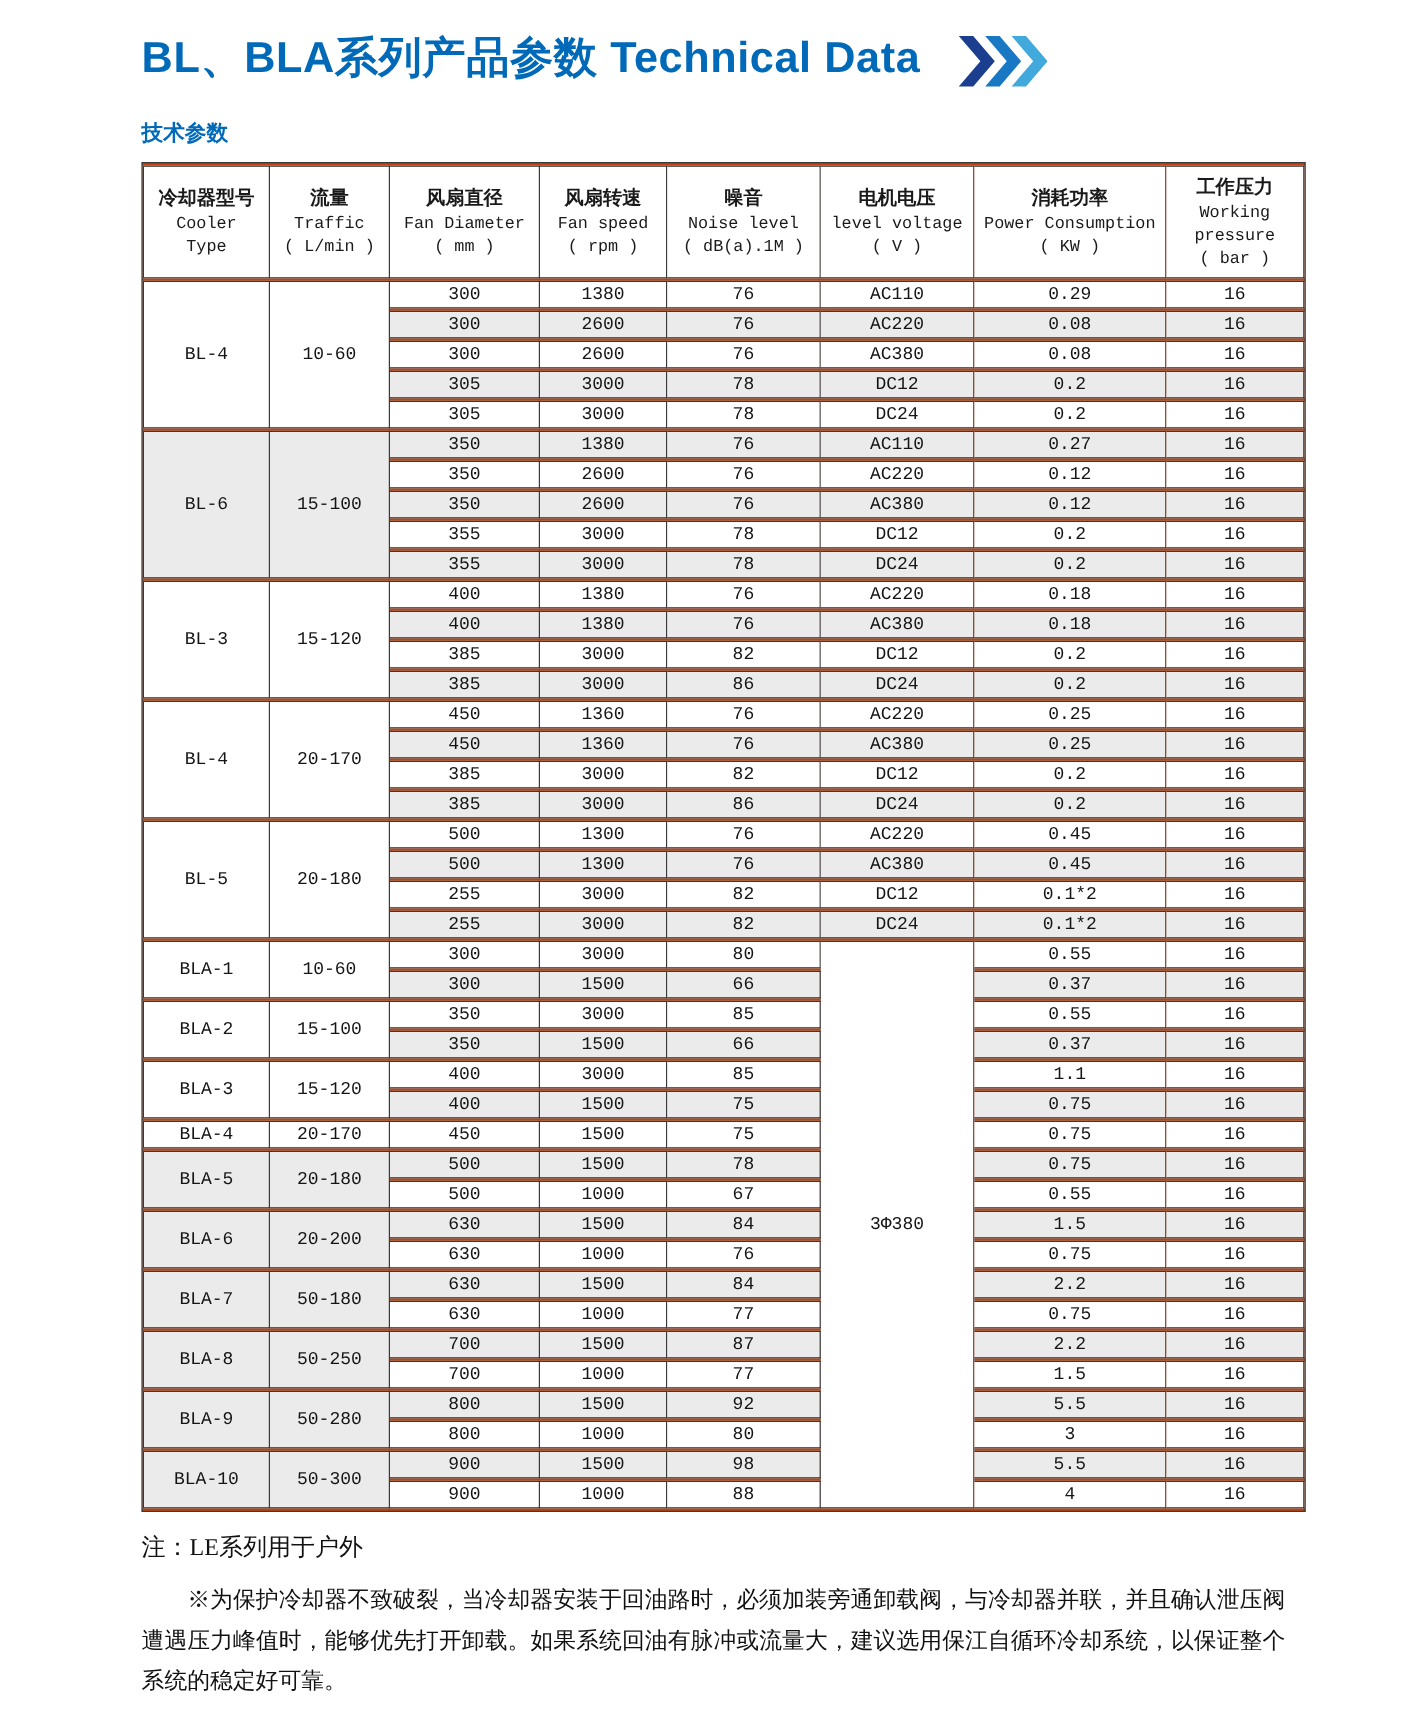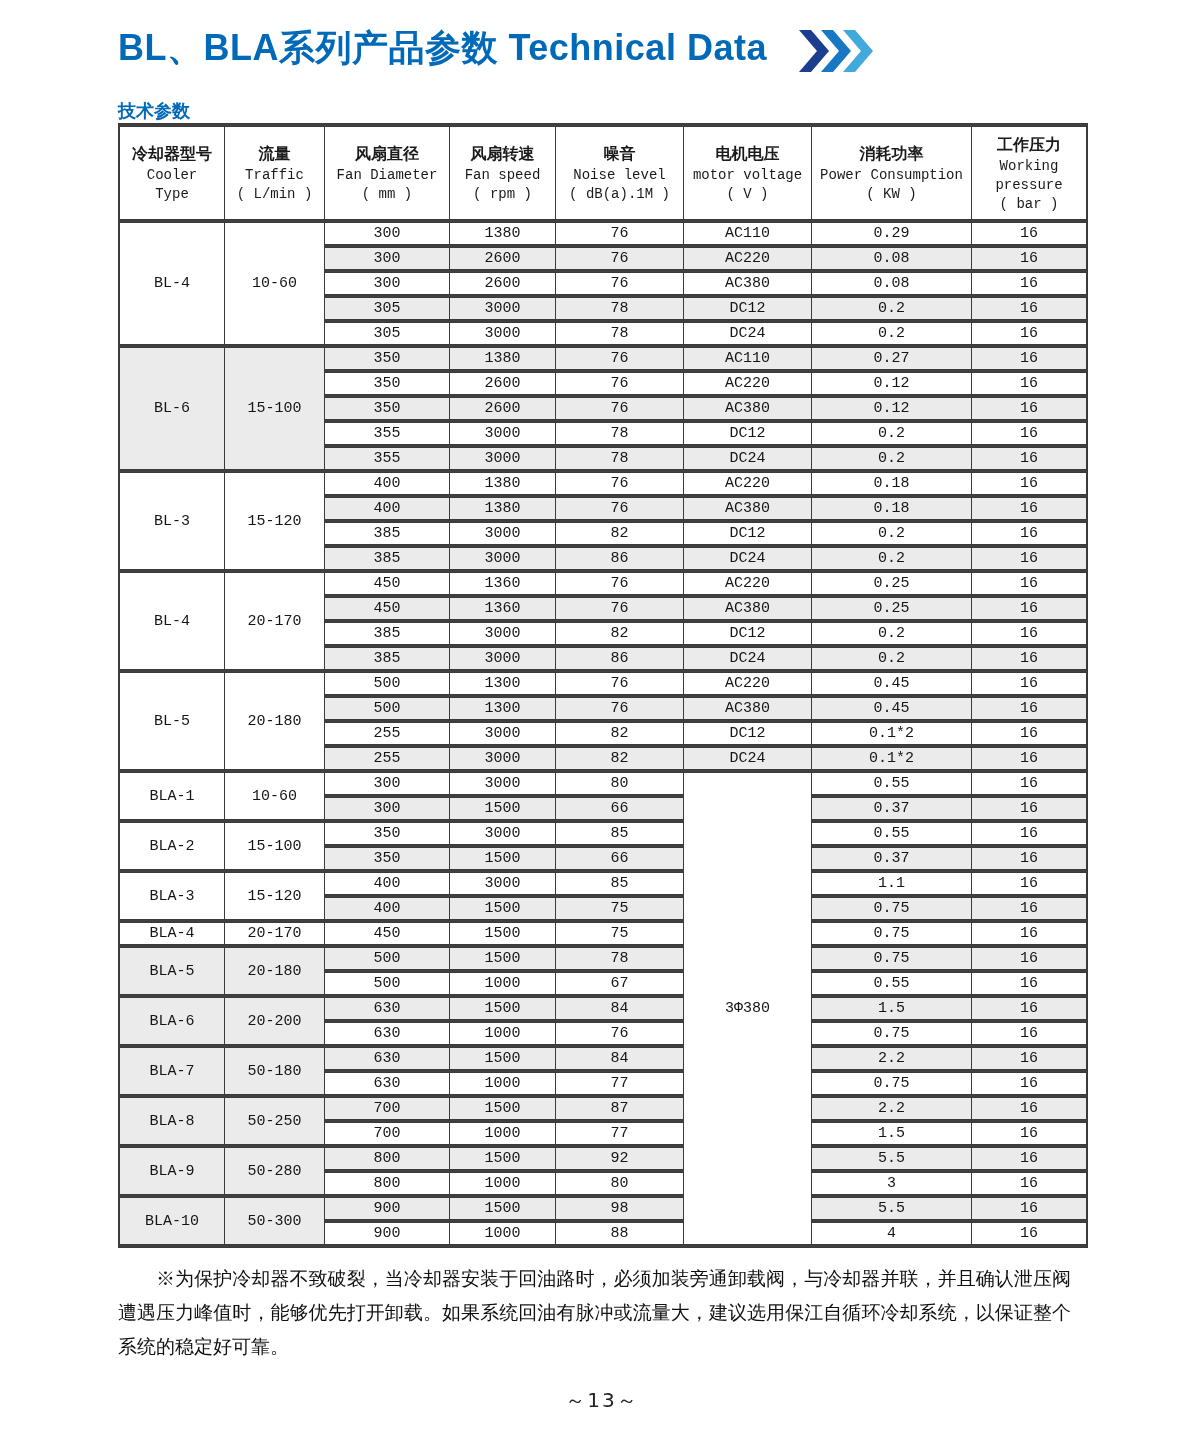"技术参数" .subtitle { margin-bottom: none -> 12px }
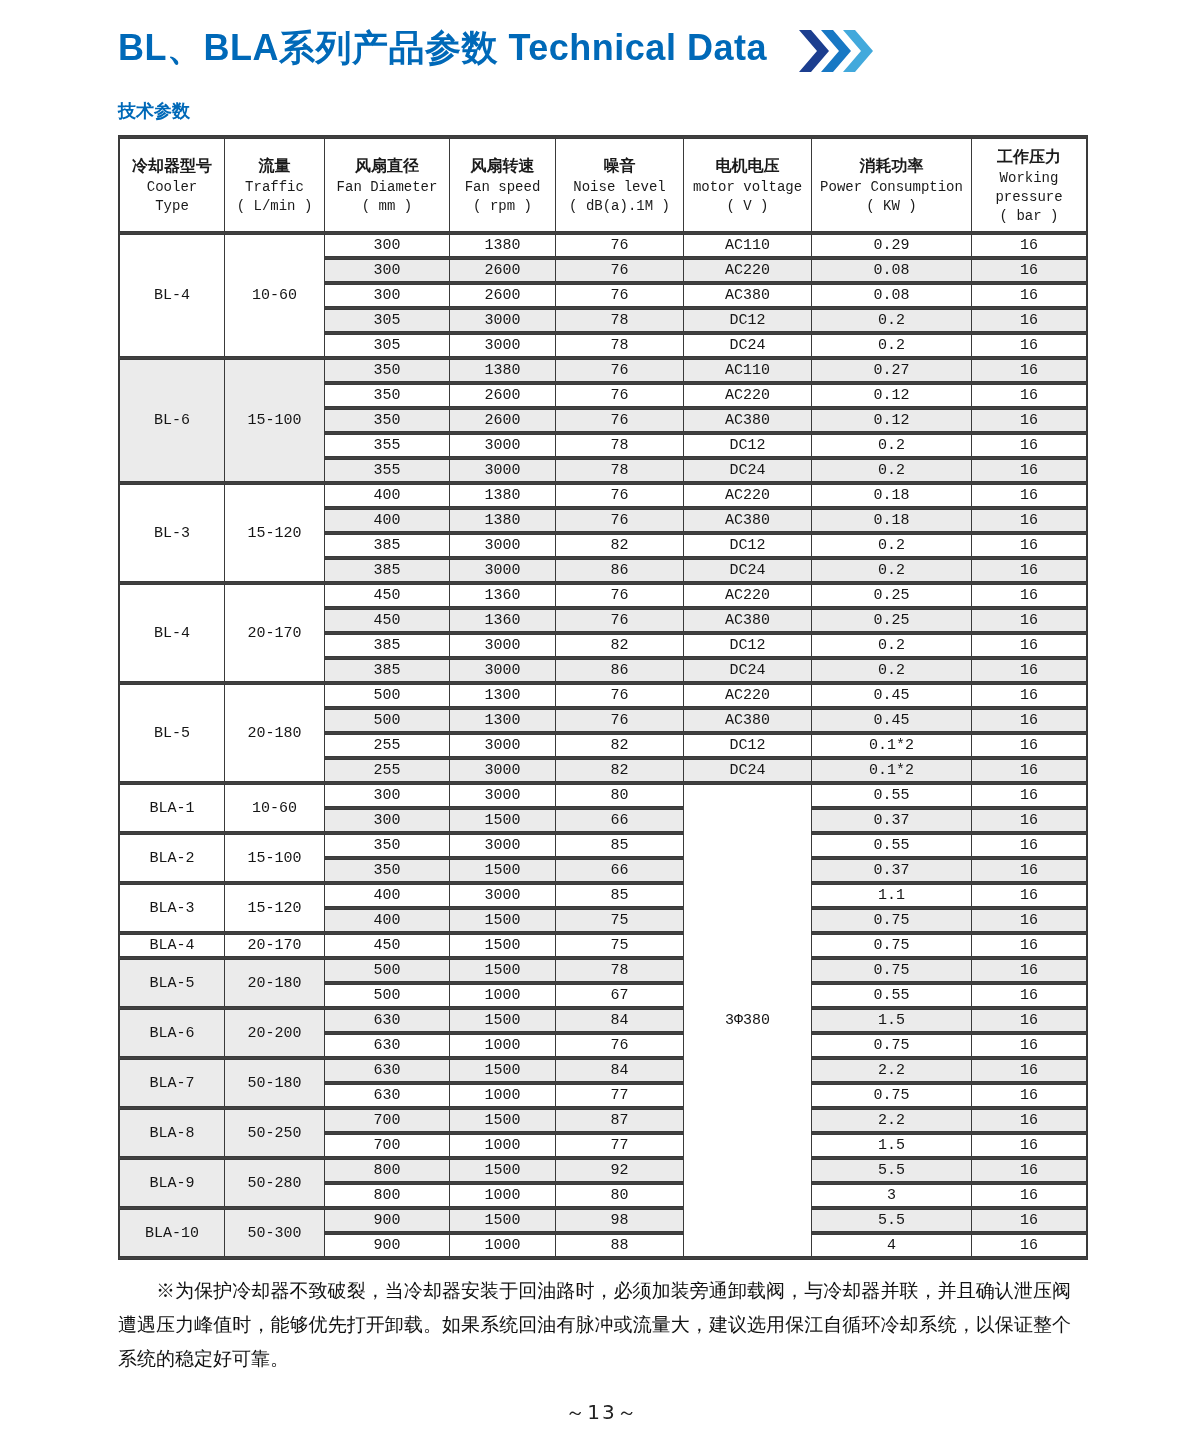"冷却器型号" table.tech { background: #404040 -> #c2410c }
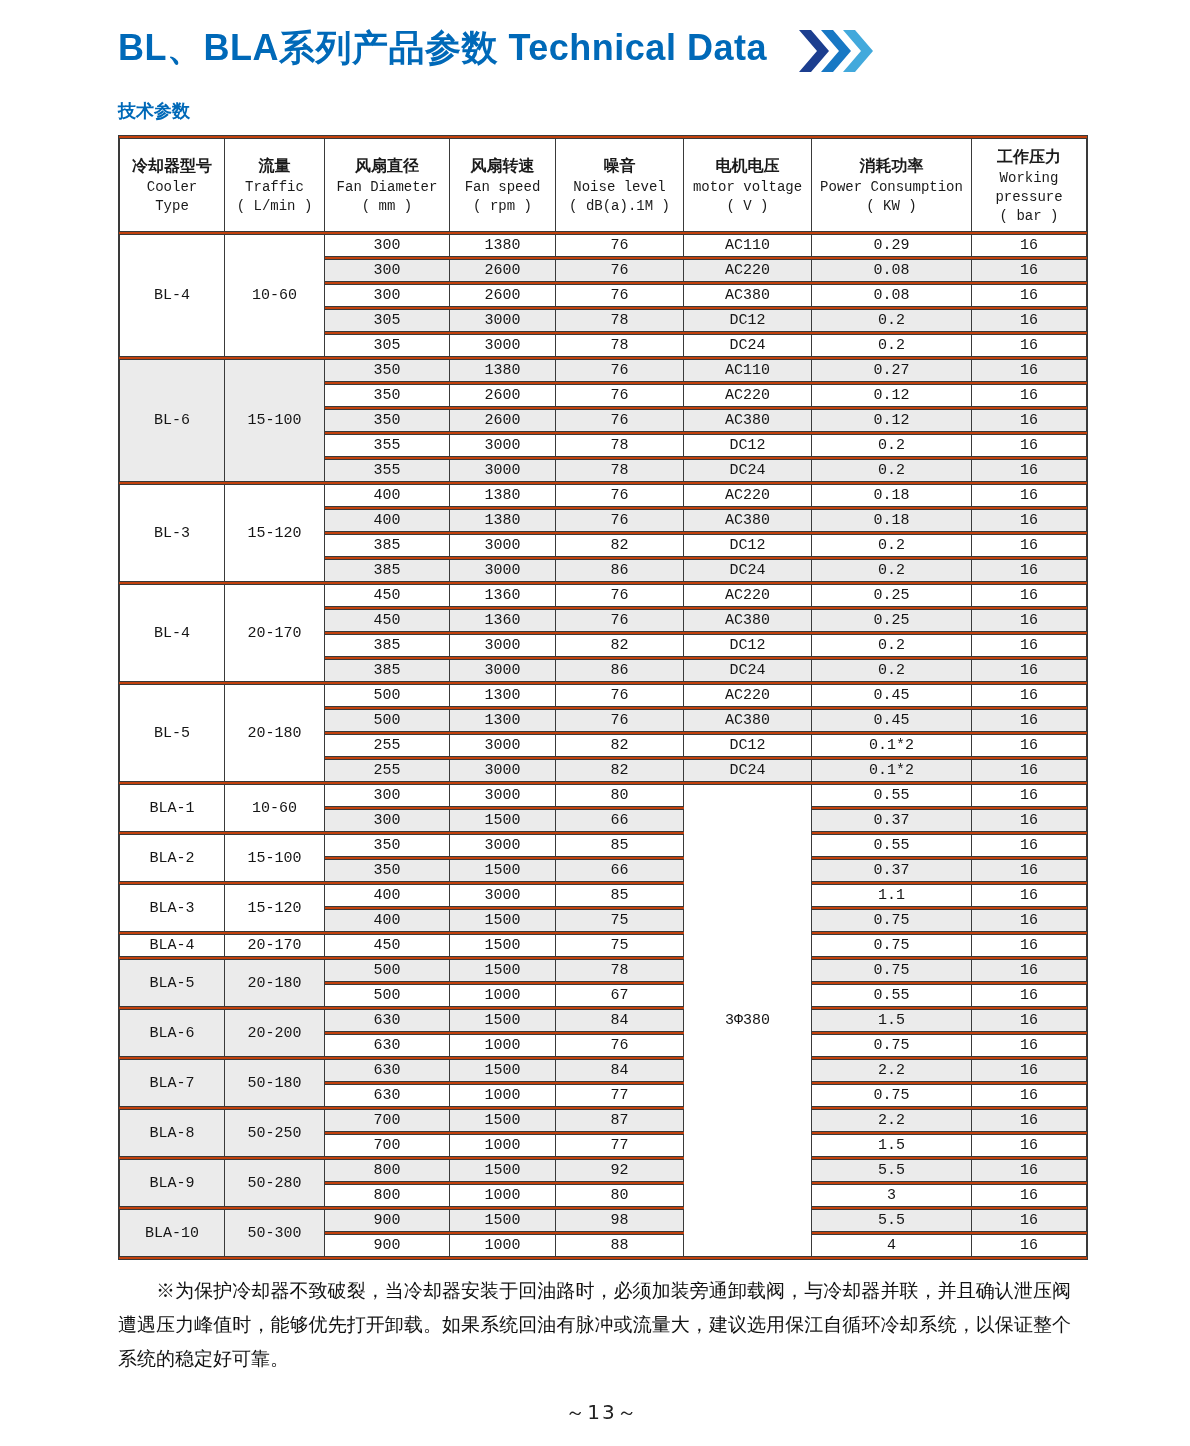"motor voltage" div.hen { text: motor -> level }
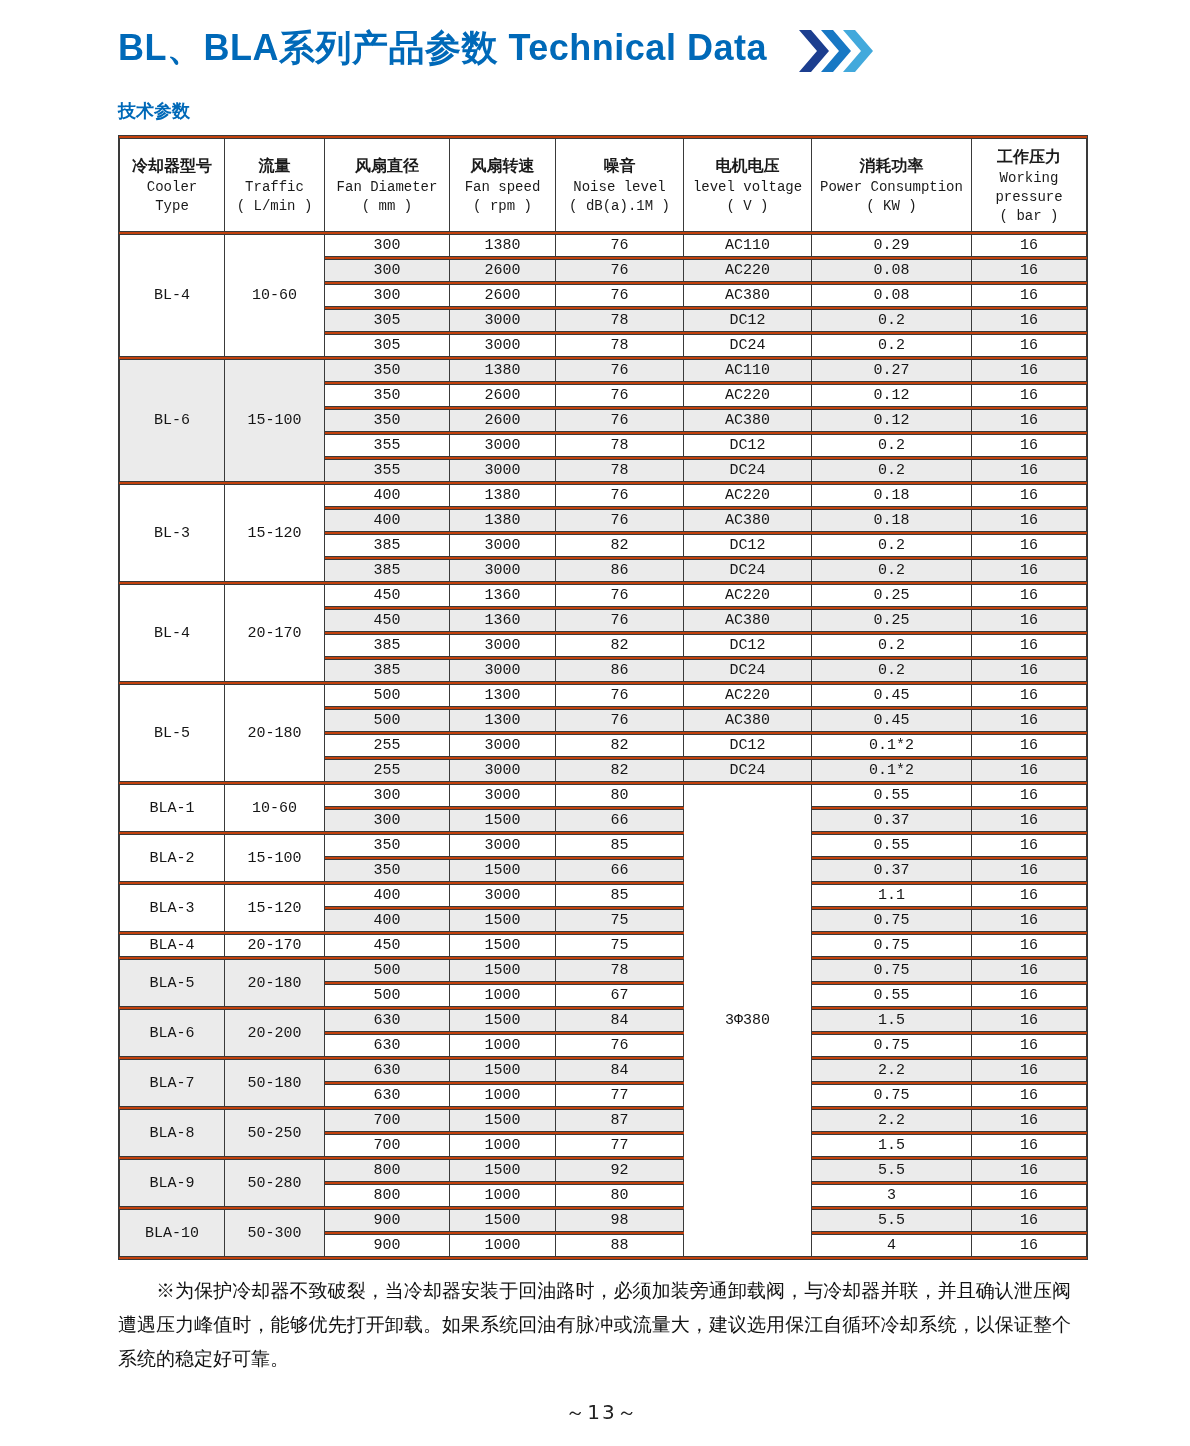"注：LE系列用于户外" p.note1 { html: none -> <p>注：LE系列用于户外</p> }
